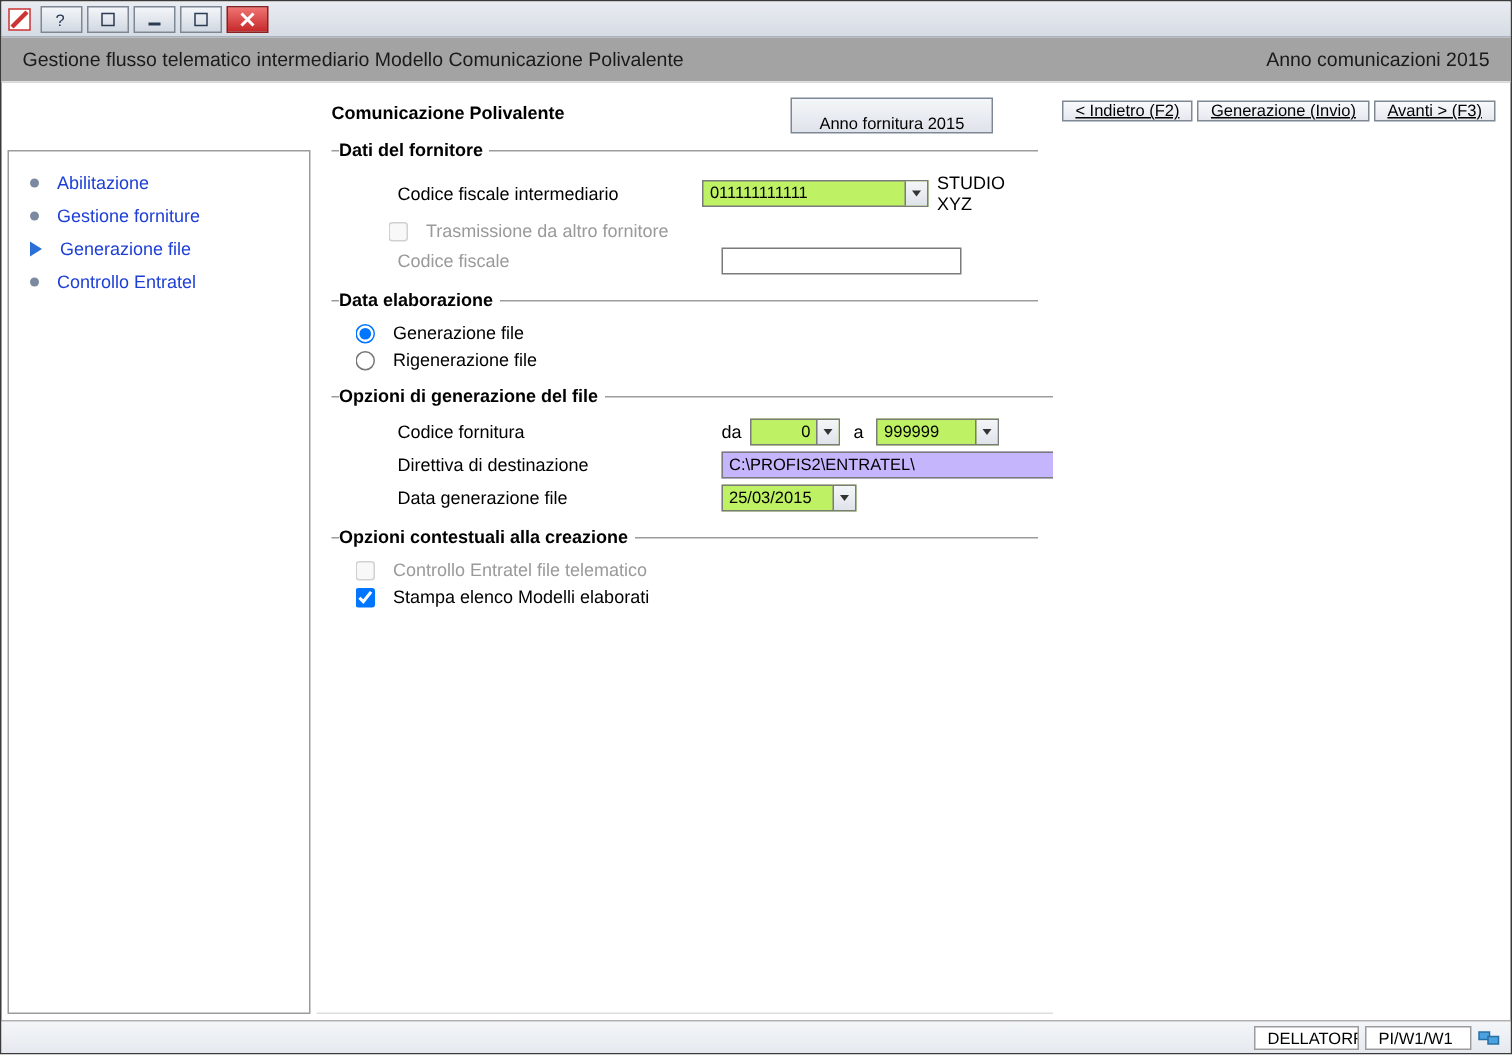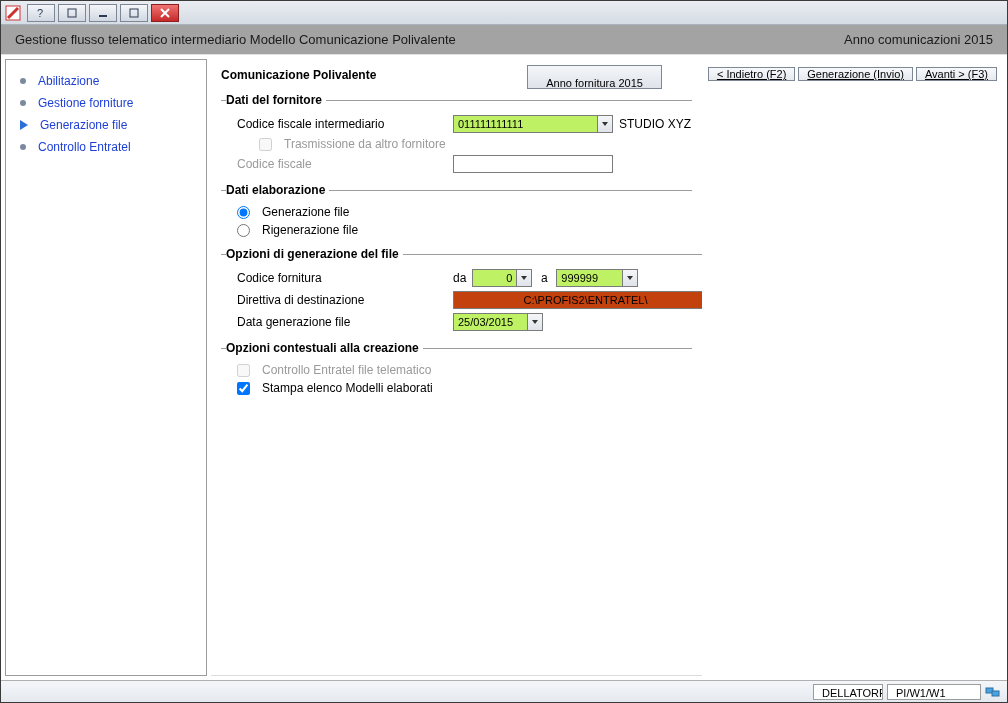"Abilitazione" .left-panel { margin-top: none -> 41px }
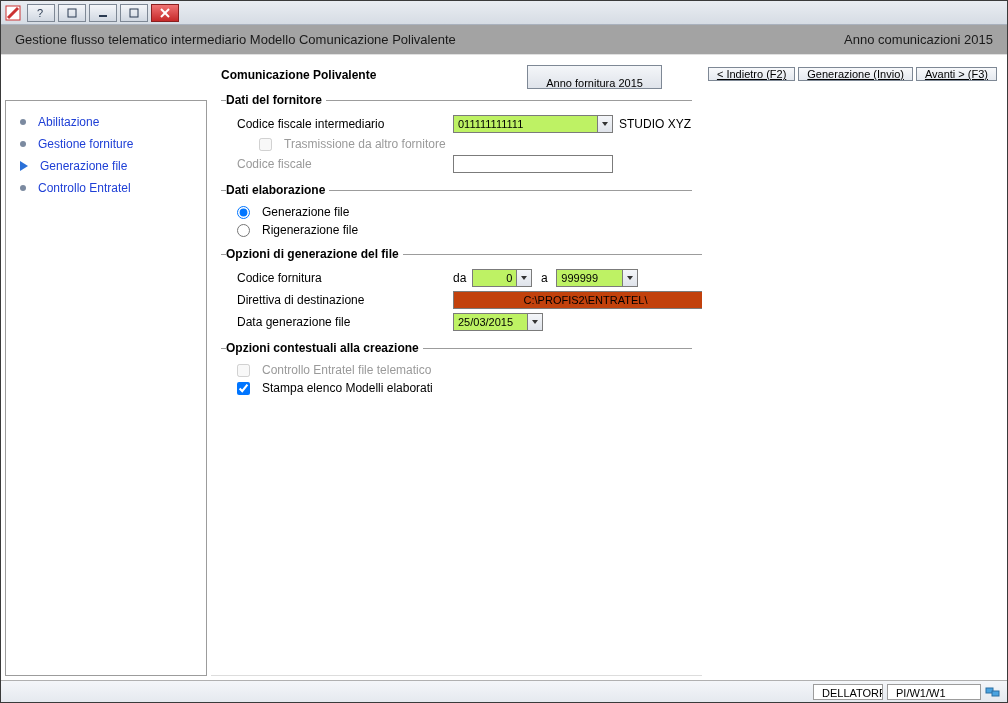"Codice fiscale intermediario" .label-col { margin-left: none -> 28px }
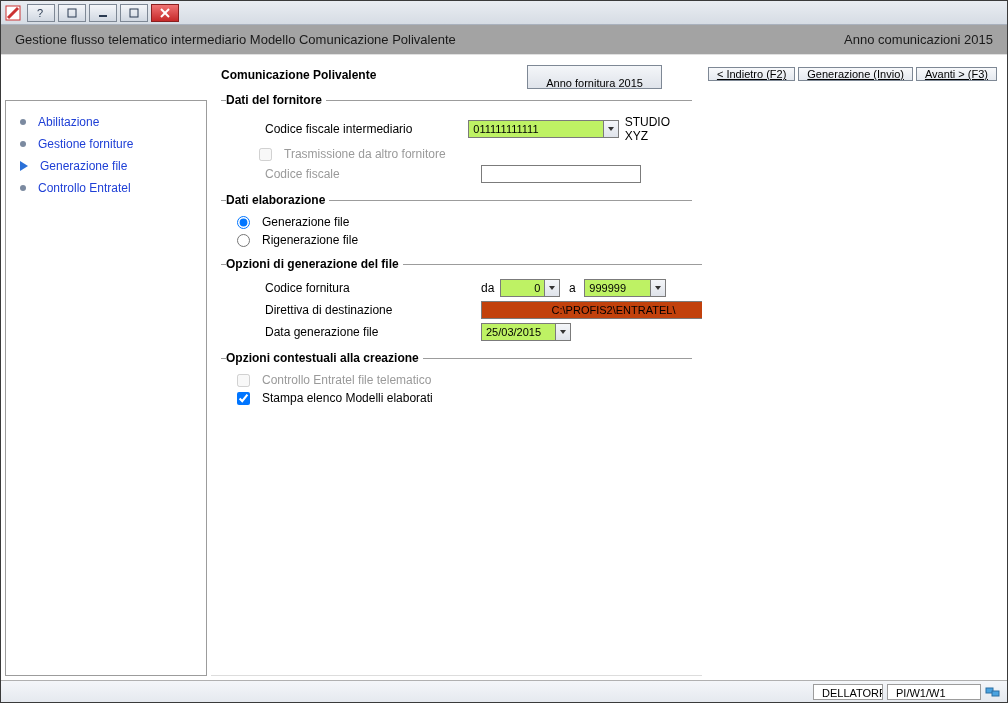"Dati elaborazione" legend { text: Dati -> Data }
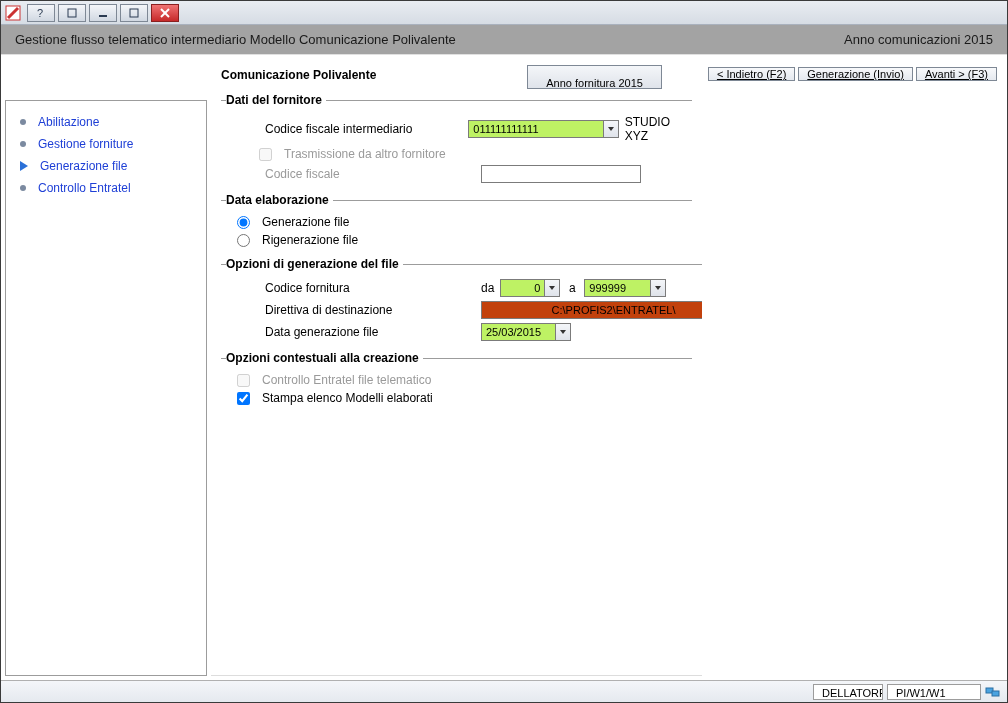"C:\PROFIS2\ENTRATEL\" .select-like.yellow { background: #c2410c -> #c4b5fd; text-align: center -> none }
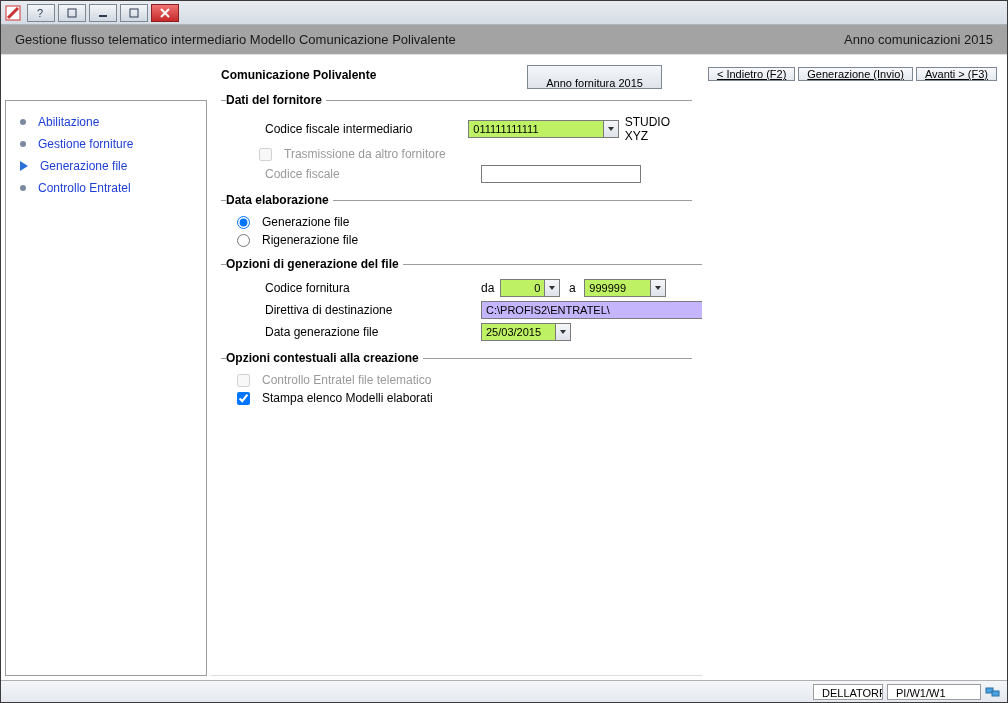"PI/W1/W1" span.status-cell { width: 94px -> 71px }
